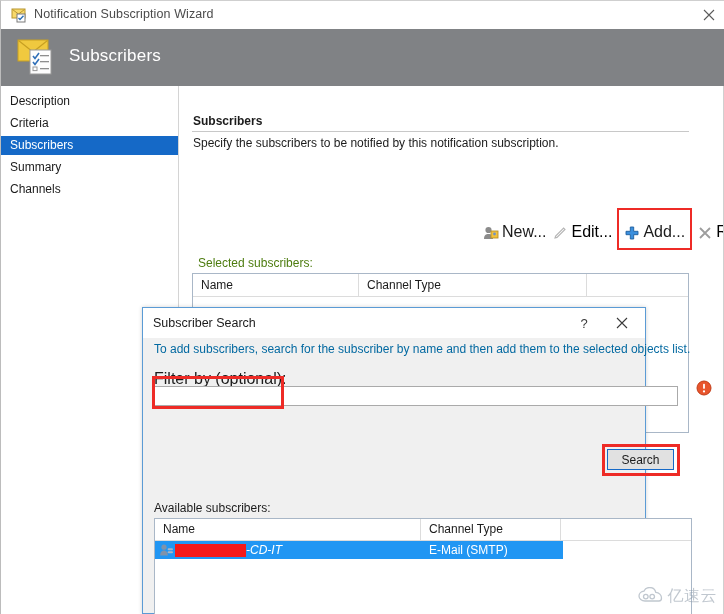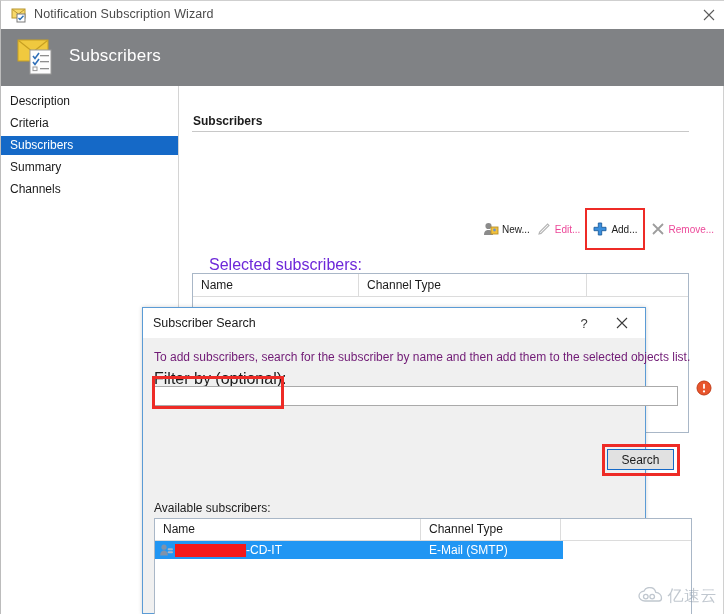"Specify the subscribers to be" div { html: none -> <div>Specify the subscribers to be notified by this notification subscription.</div> }
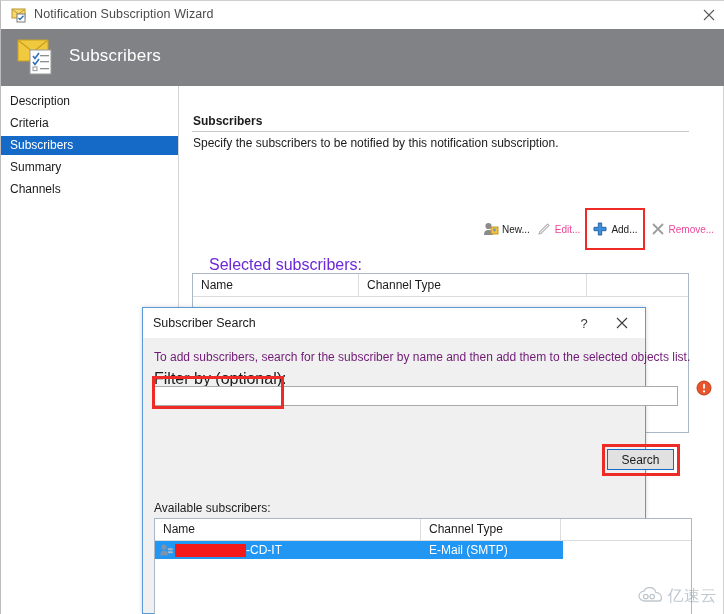"New..." .tb-button { align-items: center -> flex-end; font-size: 10px -> 16px }
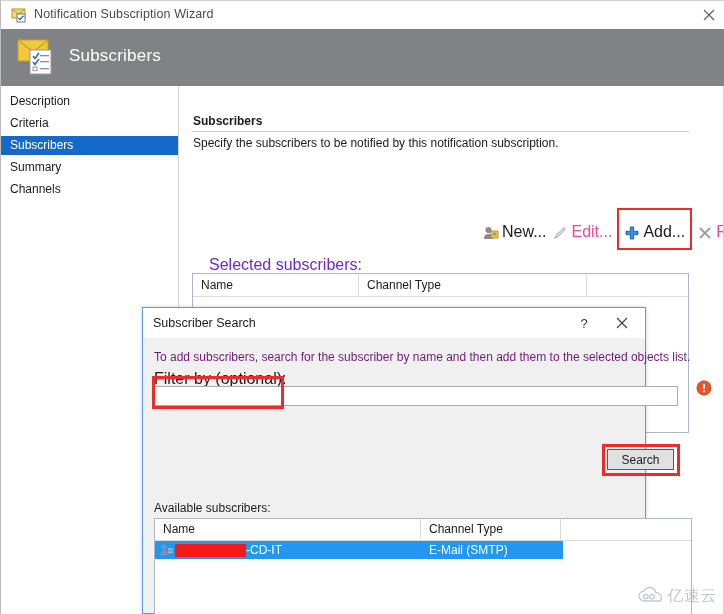"Edit..." .tb-button.disabled { color: #ec4899 -> #000000 }
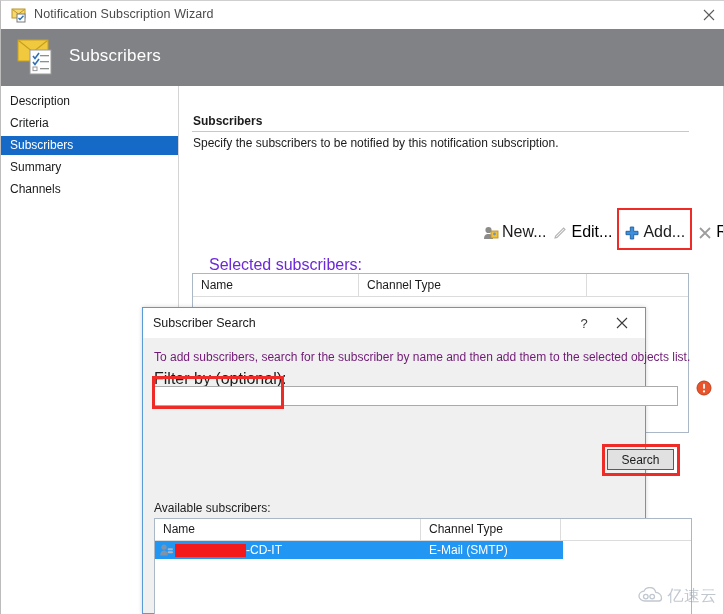"Selected subscribers:" #selected-subscribers-label { color: #6d28d9 -> #4d7c0f; font-size: 16px -> 12px; left: 29px -> 18px }
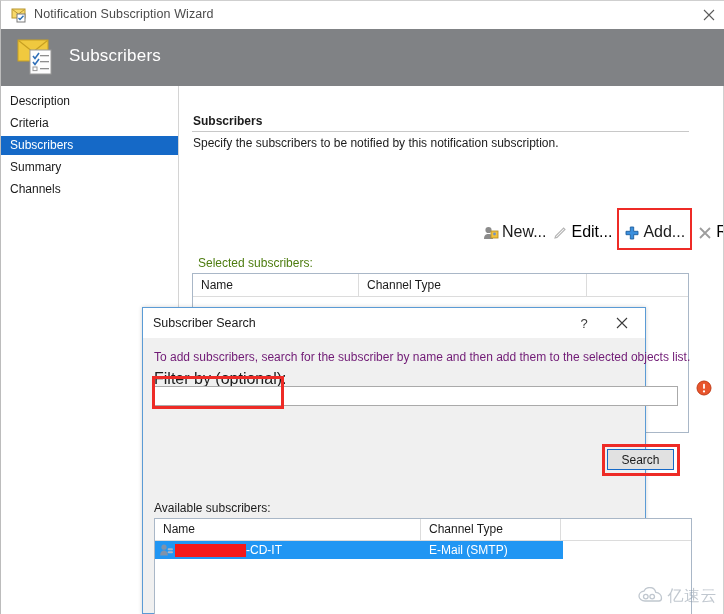"To add subscribers, search for" #dialog-instruction { color: #701a75 -> #0369a1; top: 12px -> 4px }
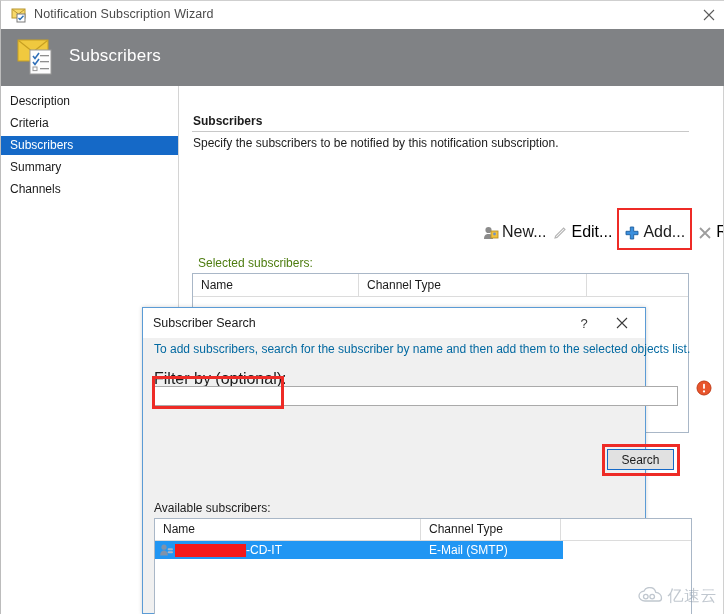"-CD-IT" .avail-row .cell-name { font-style: none -> italic }
